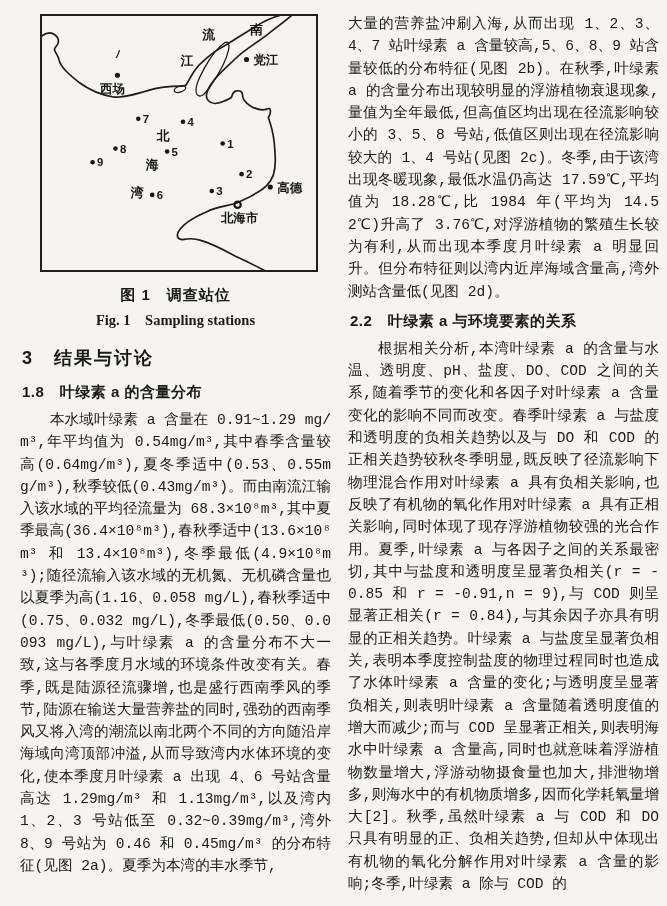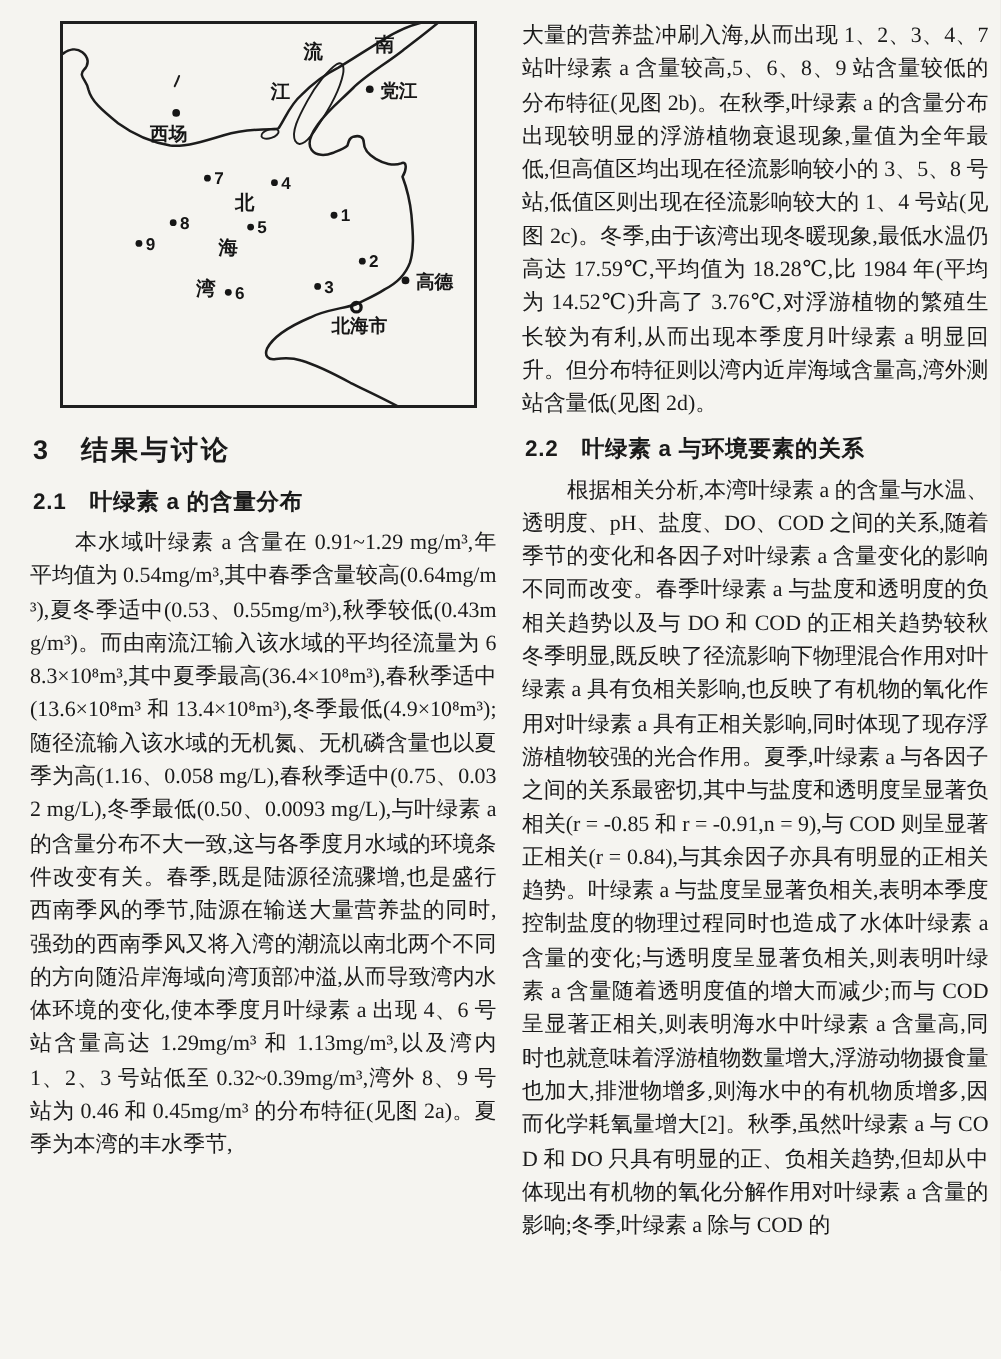"大量的营养盐冲刷入海,从而出现 1、2、3、4、7 站叶绿素 a" p.body { font-family: none -> Liberation Mono, monospace }
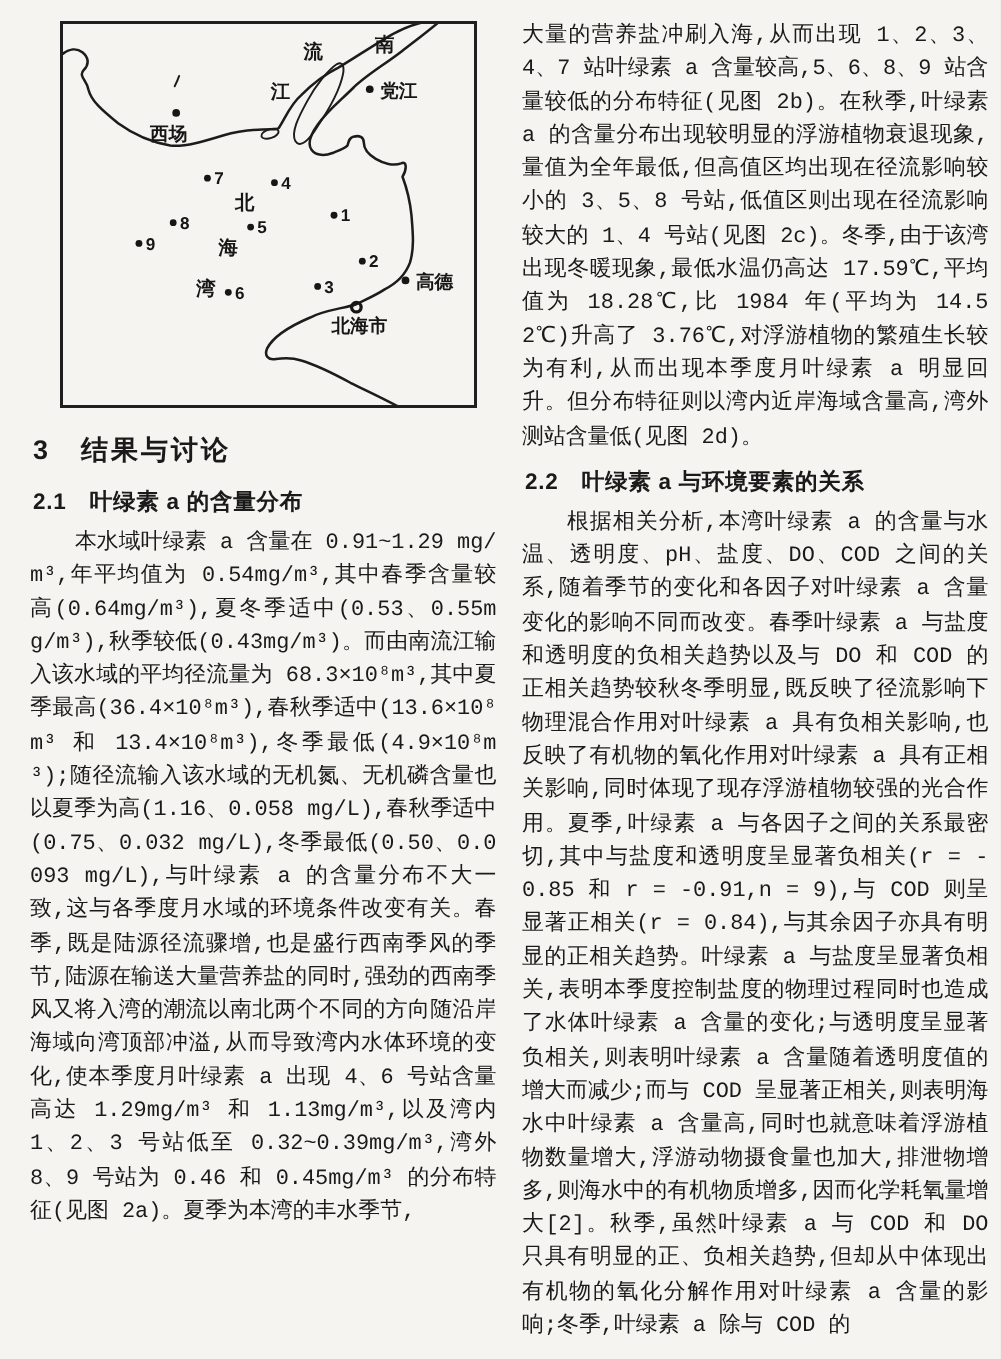"图 1 调查站位" figcaption { html: none -> <figcaption> <div>图 1 调查站位</div> <div>Fig. 1 Sampling stations</div> </figcaption> }
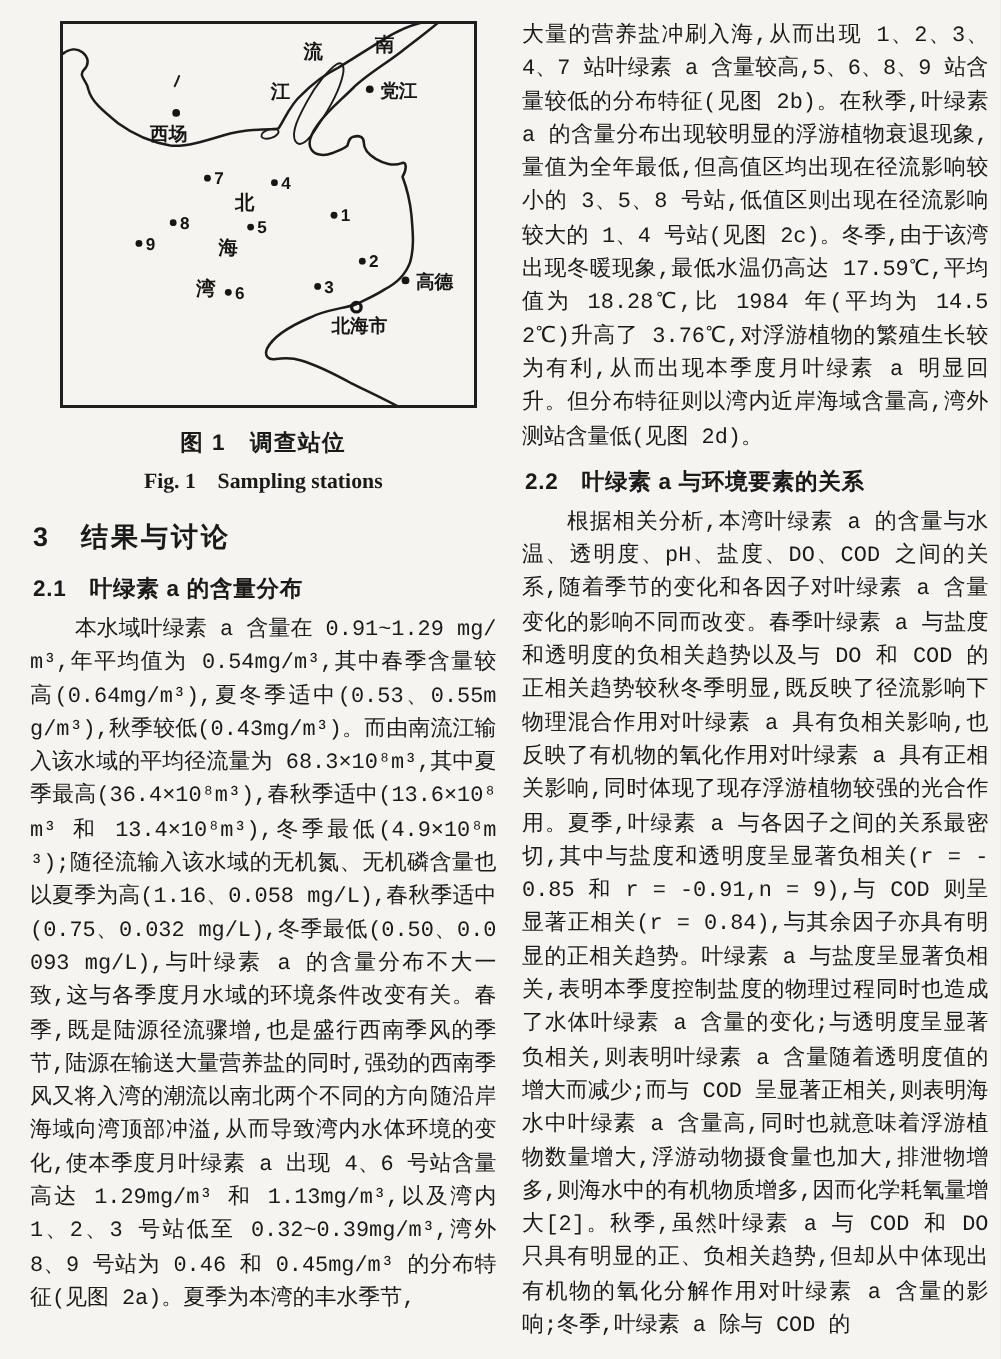"2.1 叶绿素 a 的含量分布" h3.sub { text: 2.1 -> 1.8 }
